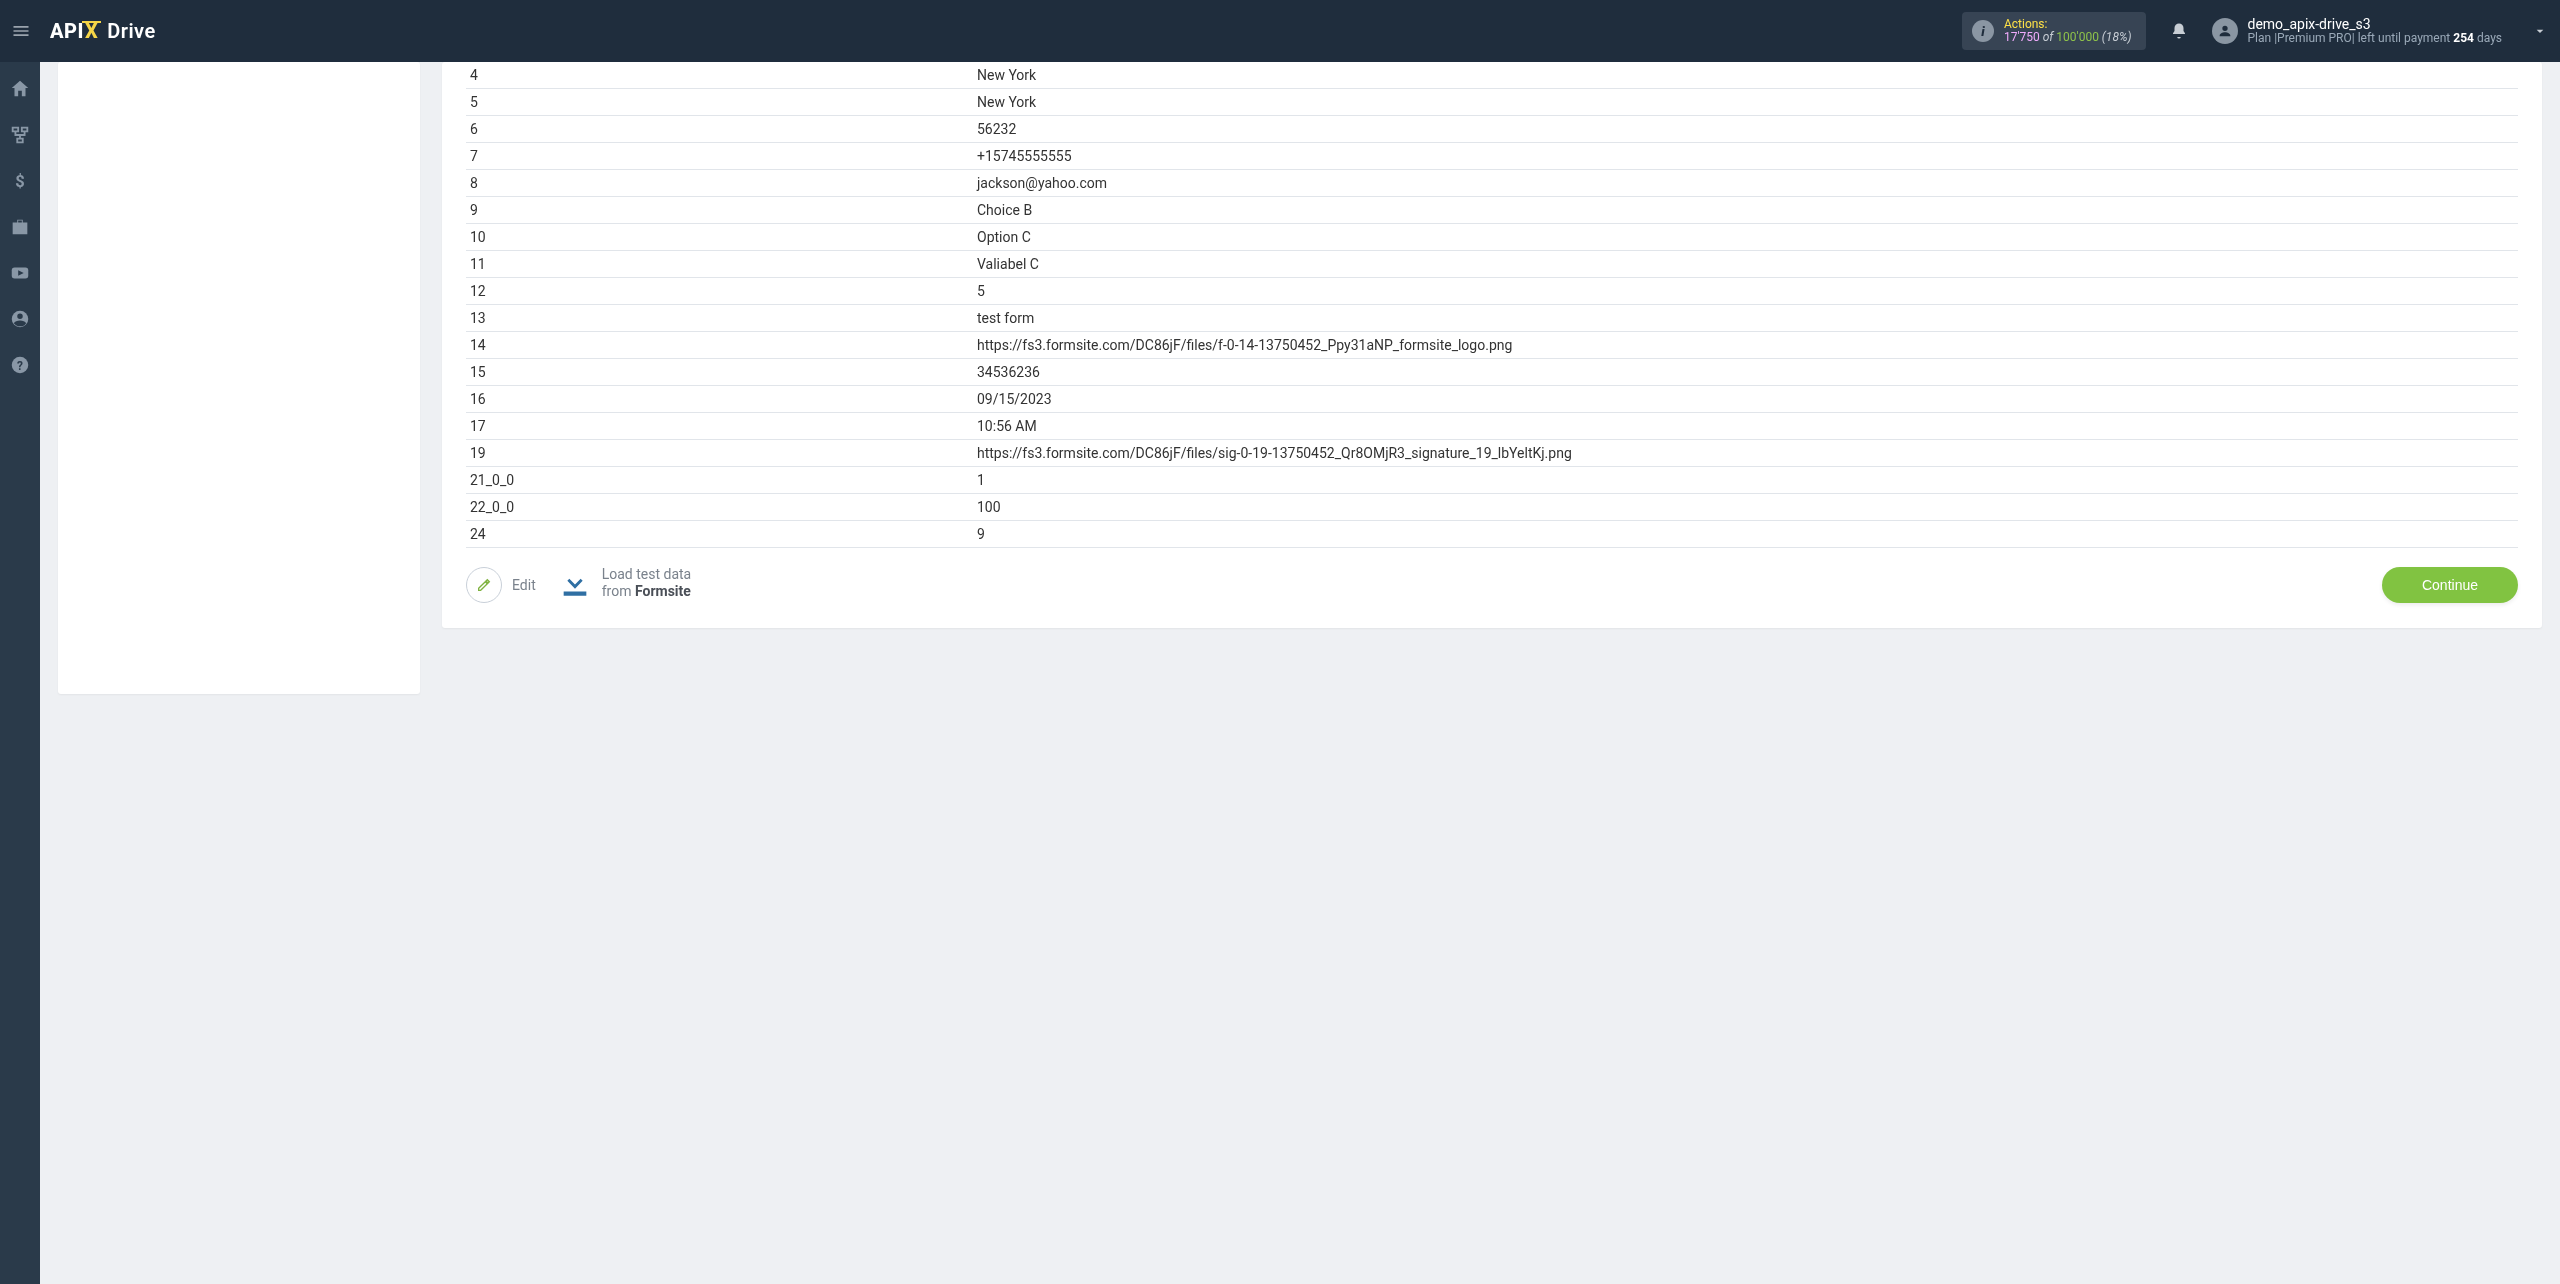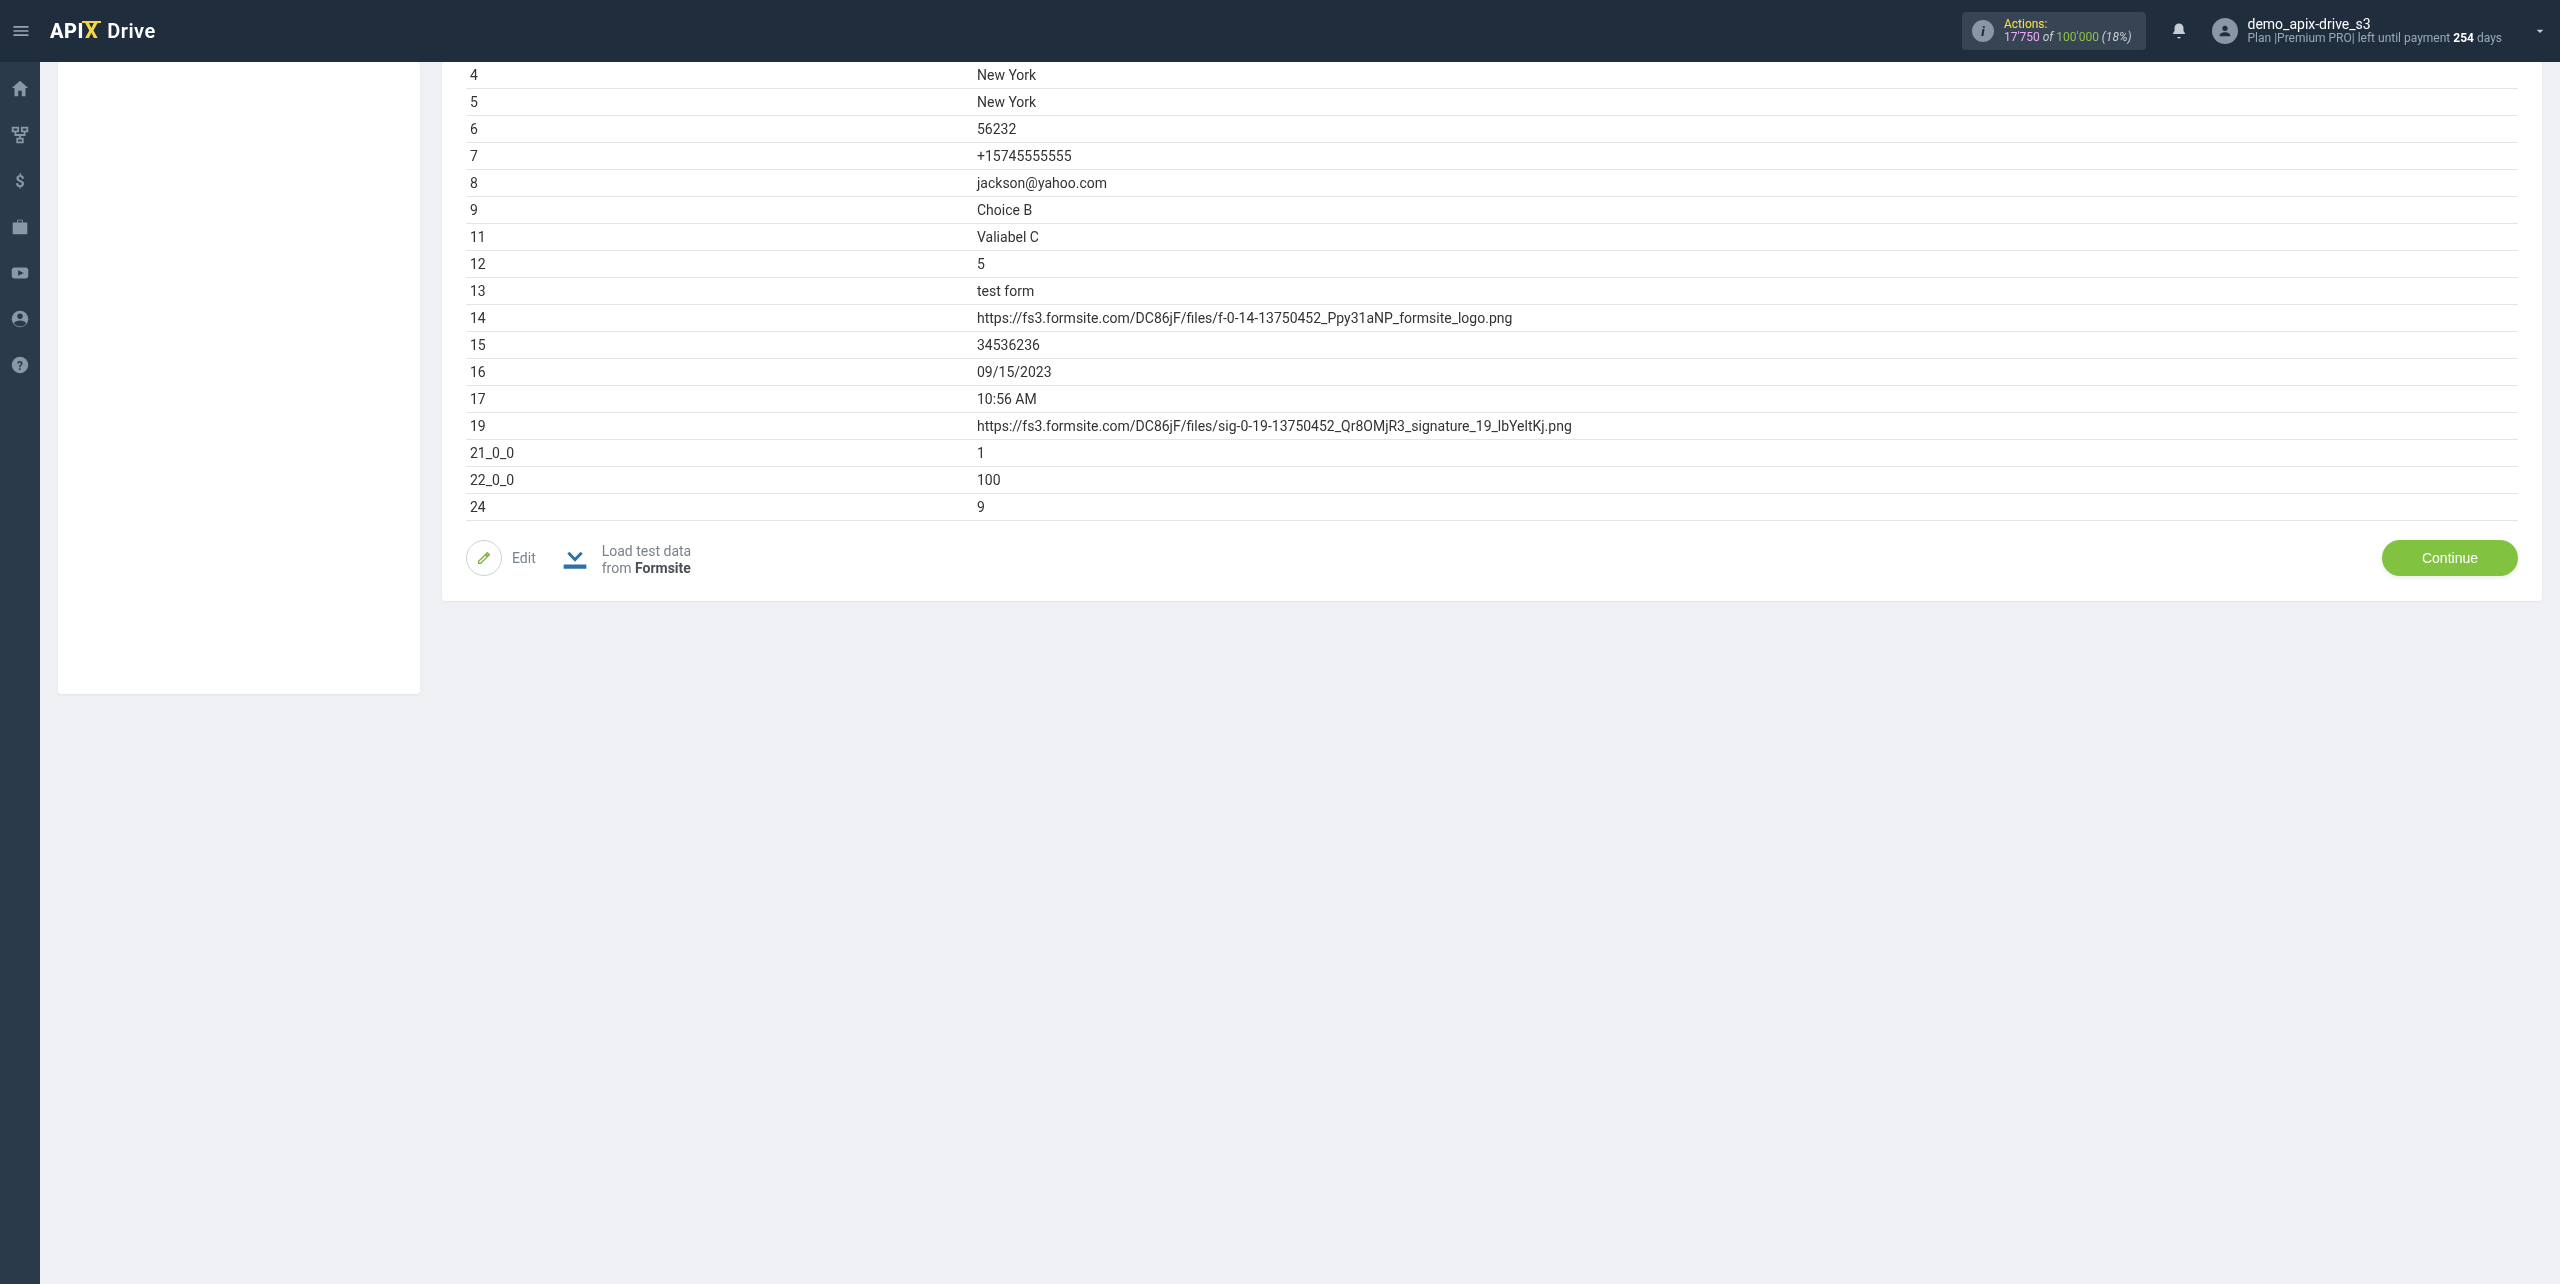"10" tr { html: none -> <tr> <td>10</td> <td>Option C</td> </tr> }
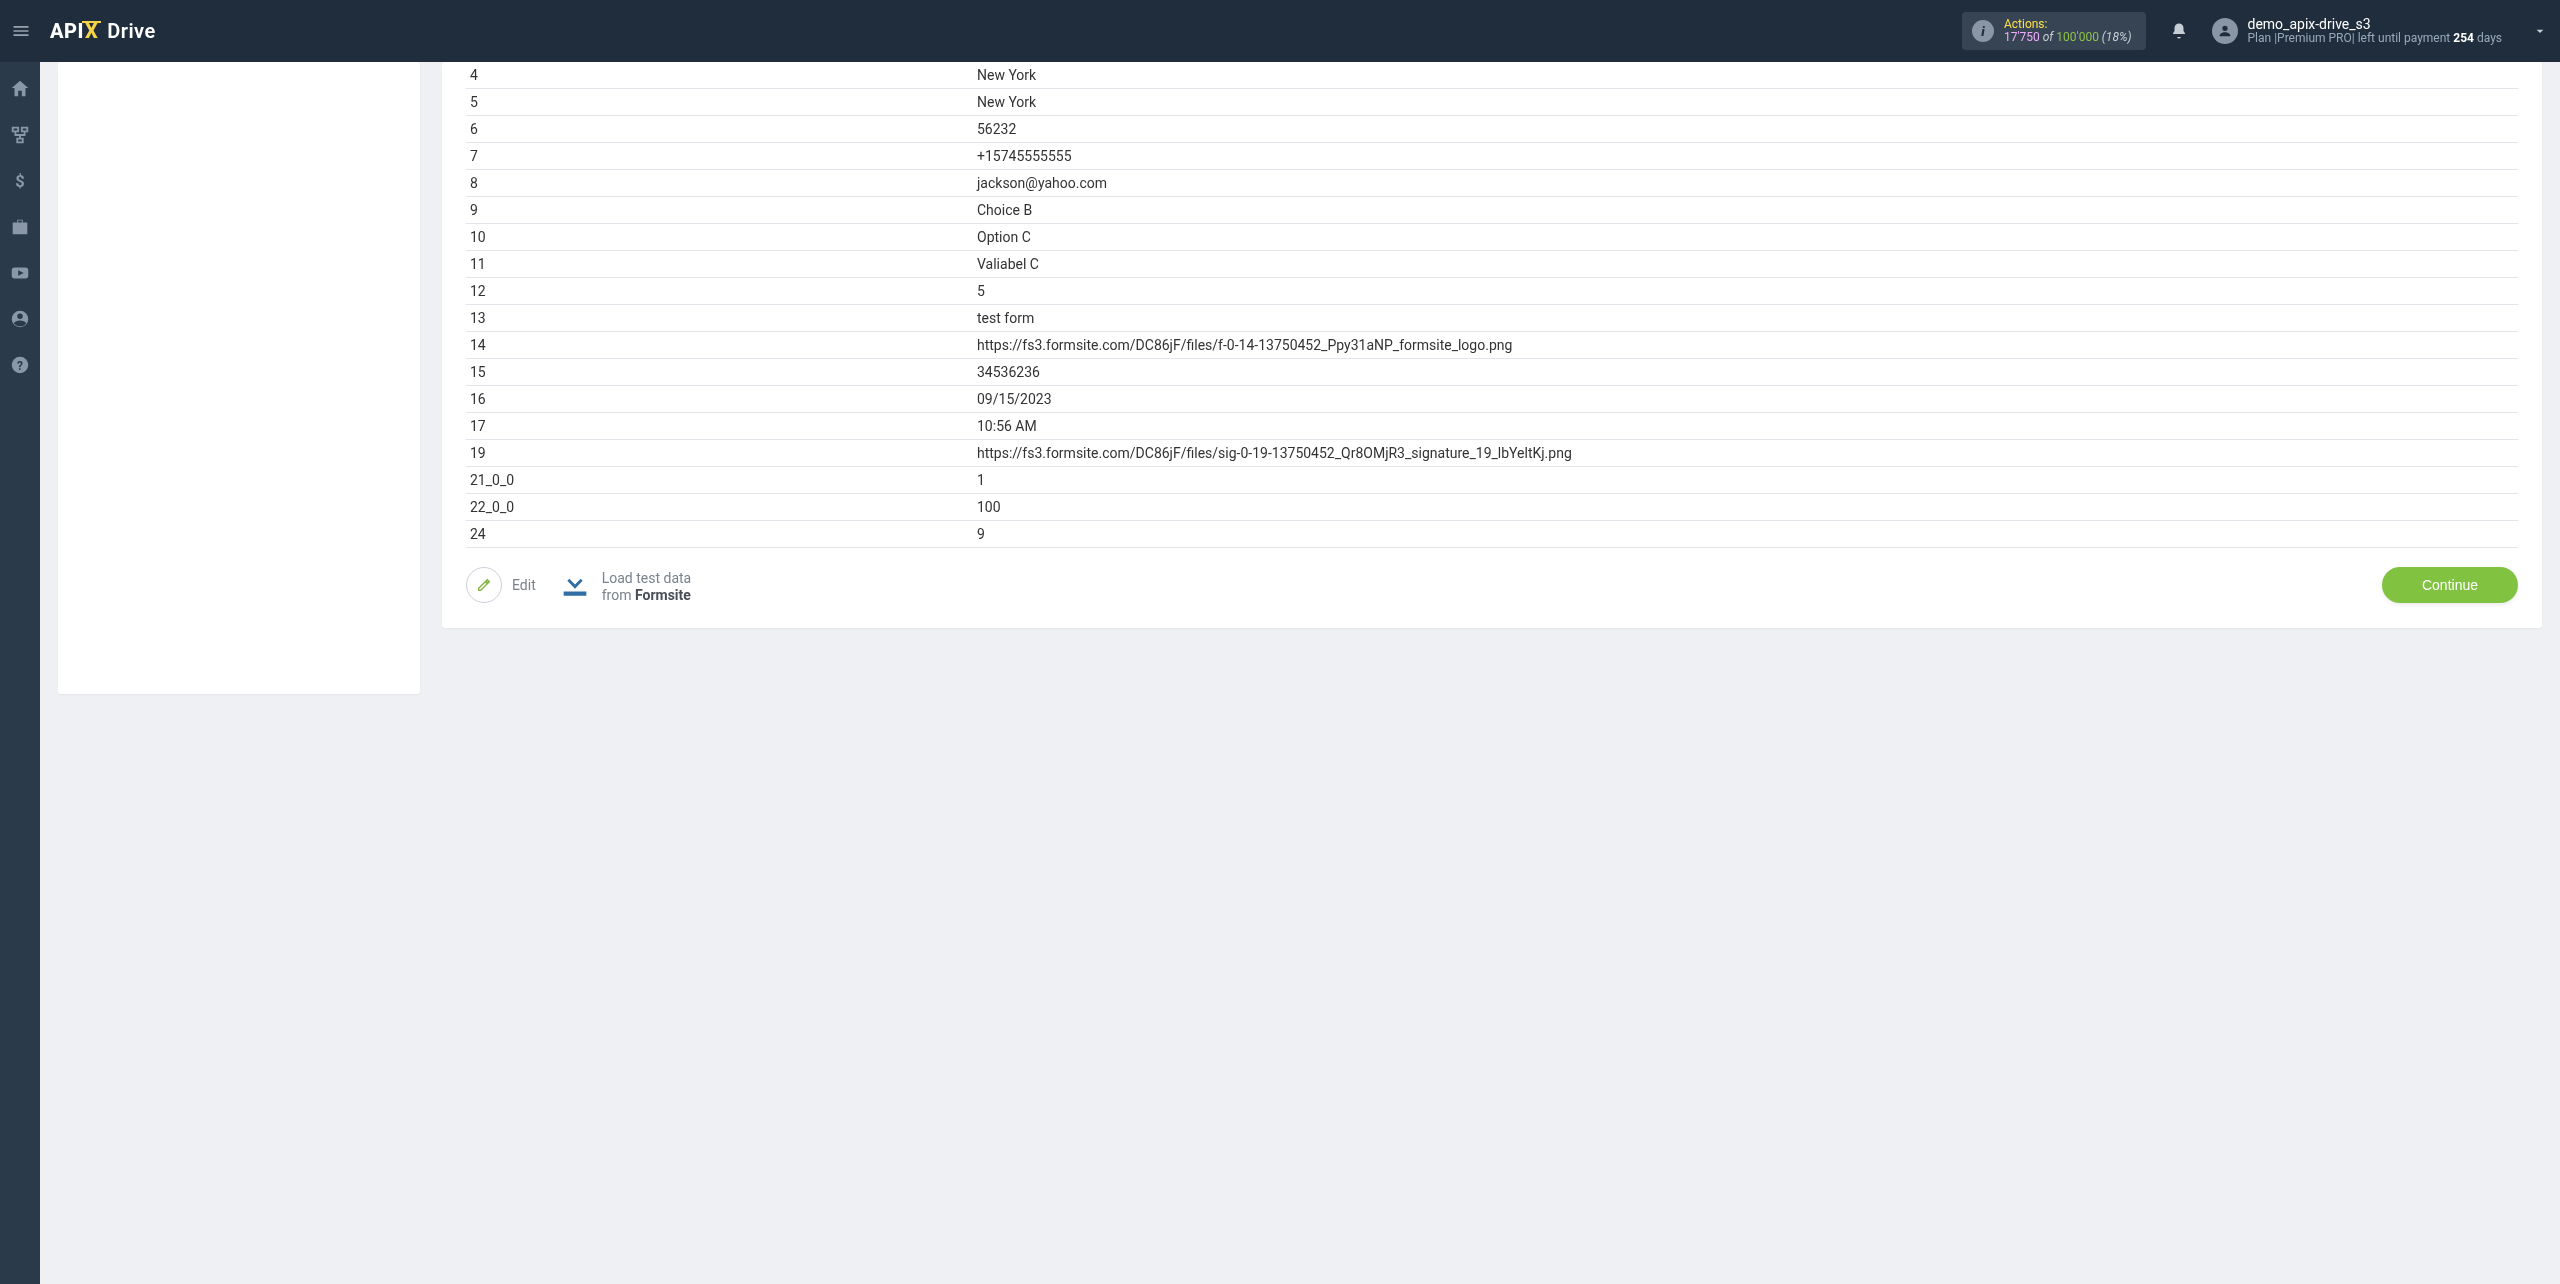"Load test data" .load-btn { align-items: flex-end -> flex-start }
